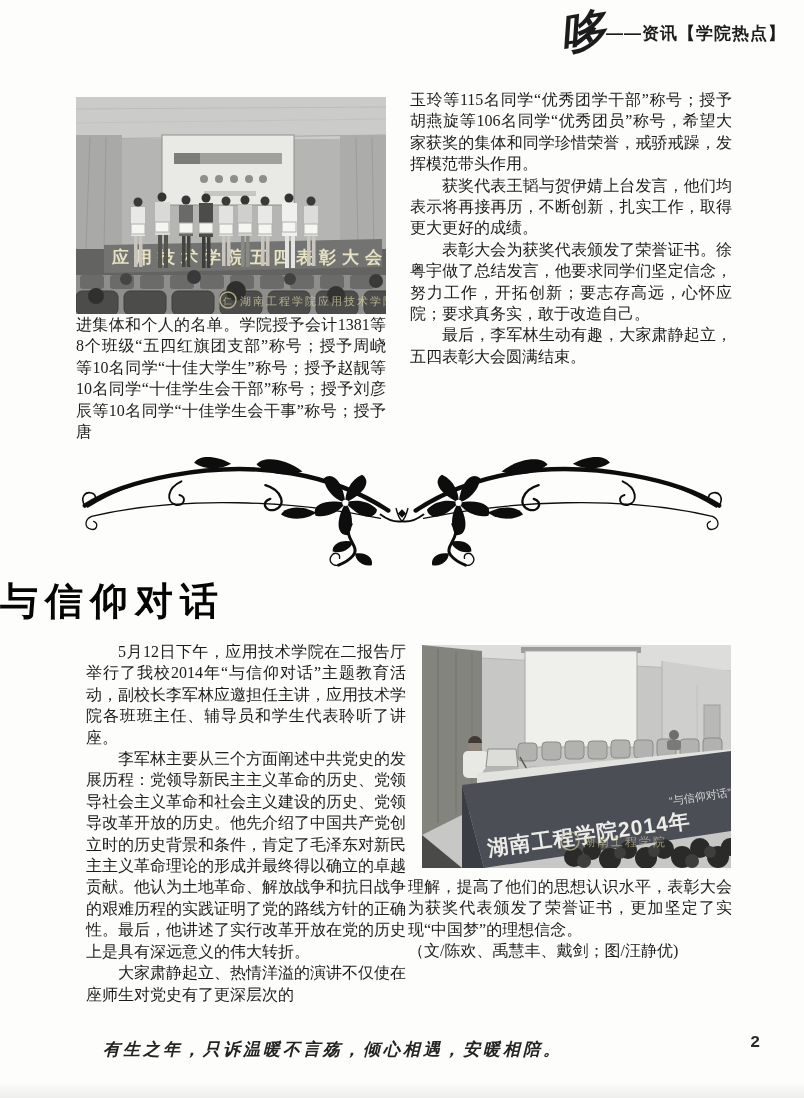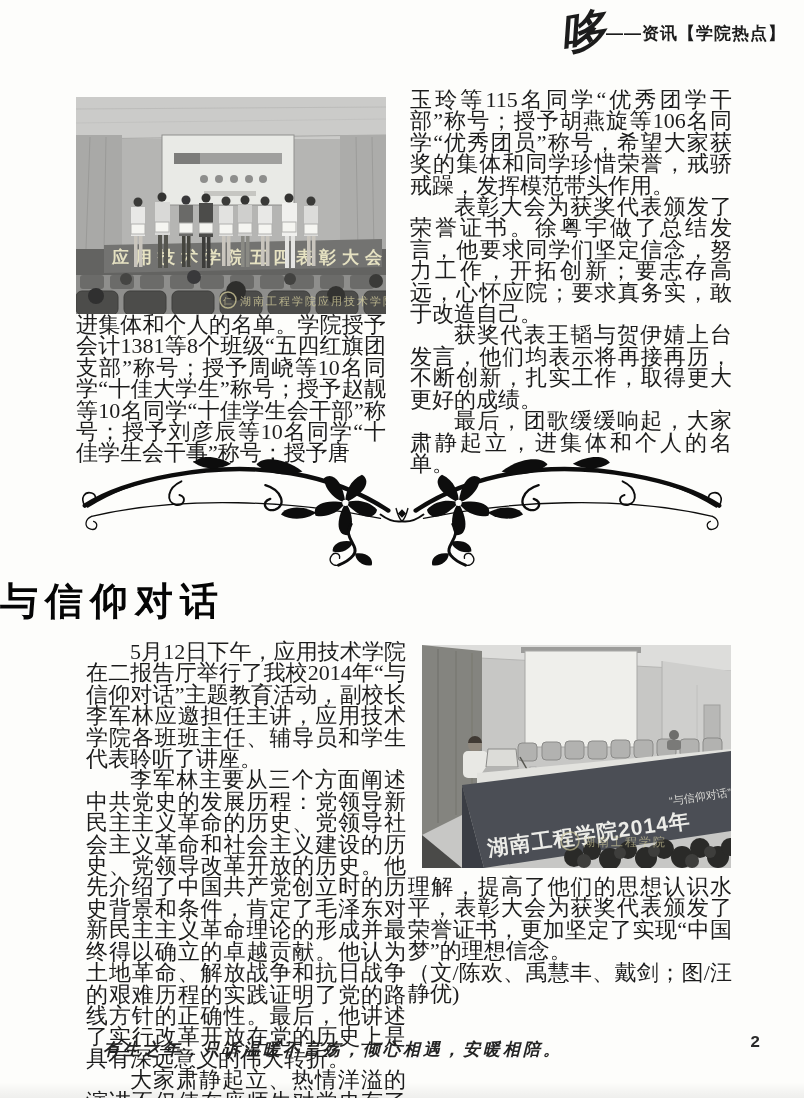"玉玲等115名同学“优秀团学干部”称号；授予胡燕旋等106名同学“优秀团员”称号" .bodytext { font-size: 22px -> 16px }
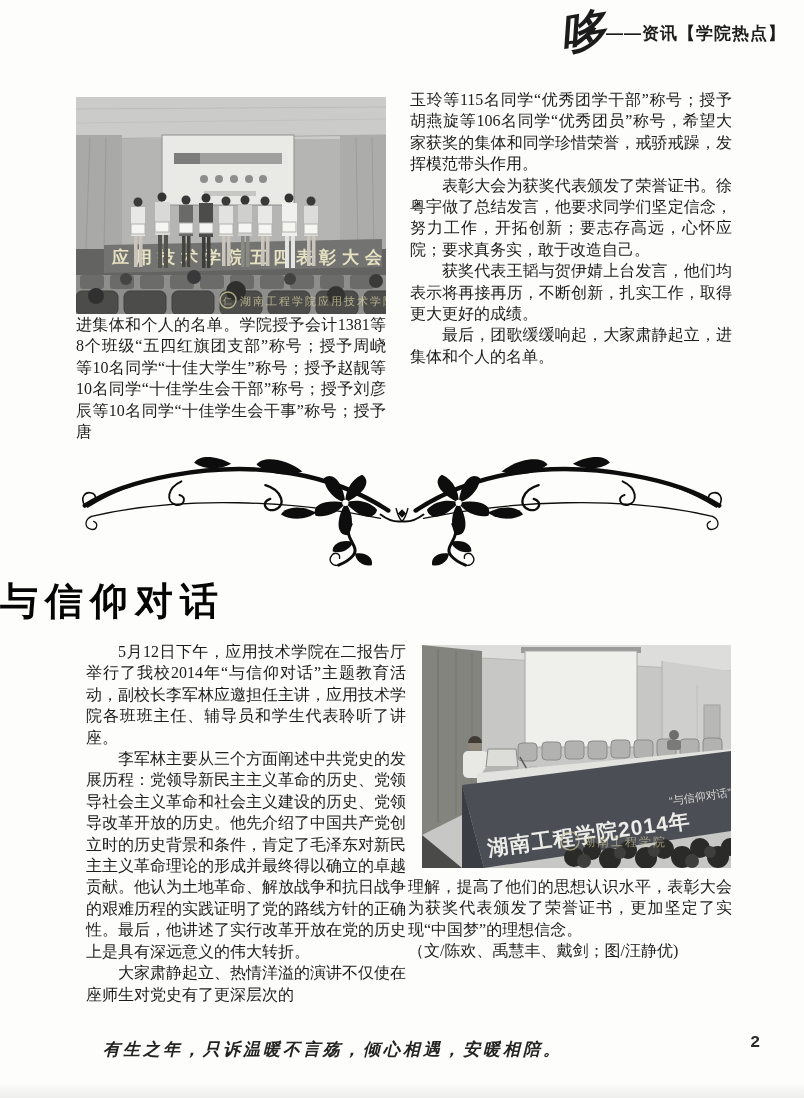"表彰大会为获奖代表颁发了荣誉证书。徐粤宇做了总结发言，他要求同学们坚定信念，努力" p.ind { order: before "获奖代表王韬与贺伊婧上台发言，他们均表示将再接再历，不断创新，扎实工作，取得更大" -> after "获奖代表王韬与贺伊婧上台发言，他们均表示将再接再历，不断创新，扎实工作，取得更大" }
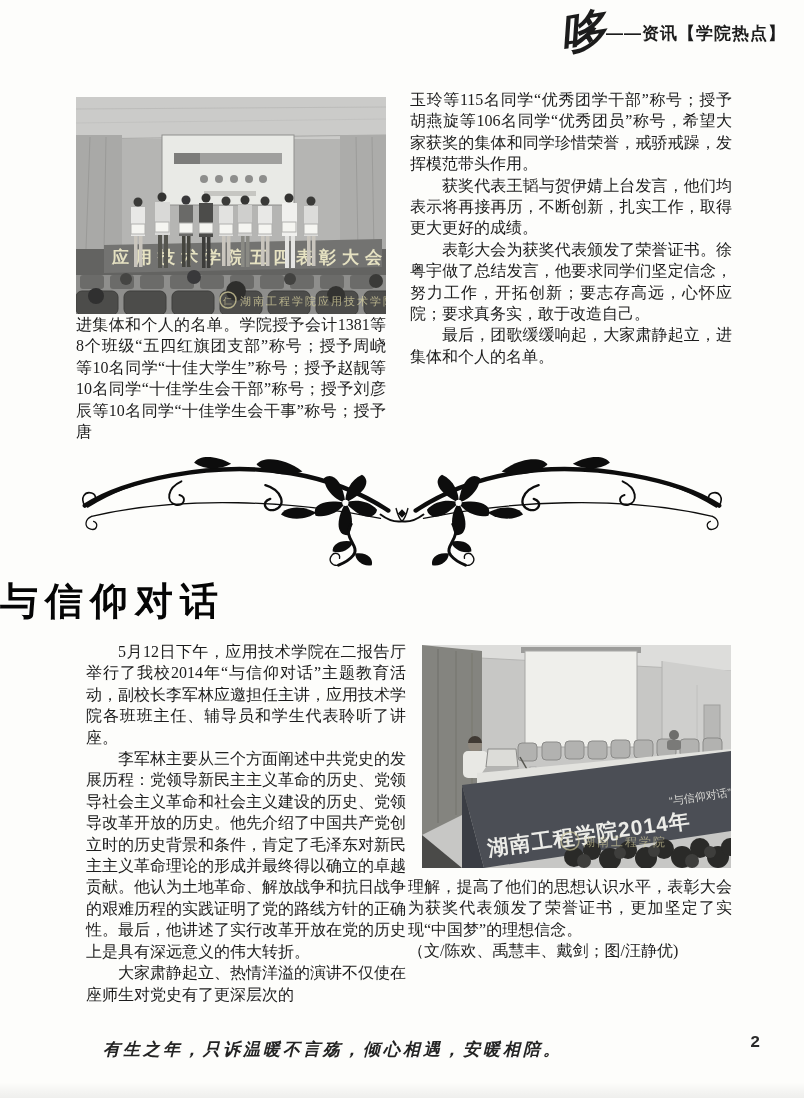"最后，团歌缓缓响起，大家肃静起立，进集体和个人的名单。" p.ind { text: 团歌缓缓响起，大家肃静起立，进集体和个人的名单 -> 李军林生动有趣，大家肃静起立，五四表彰大会圆满结束 }
